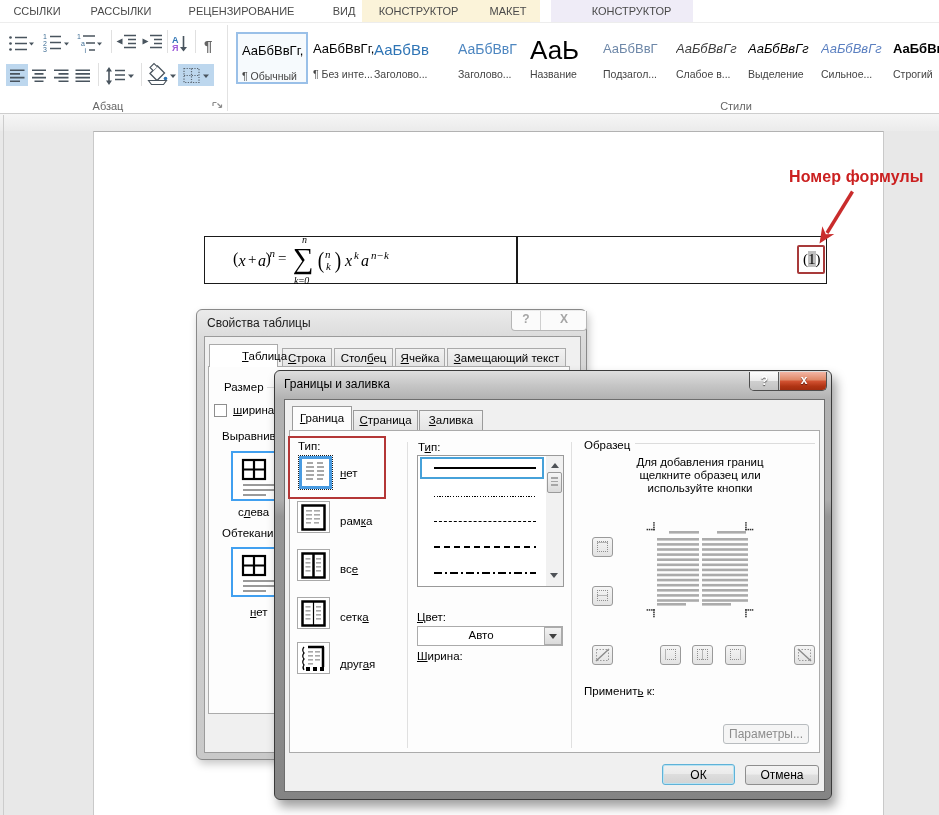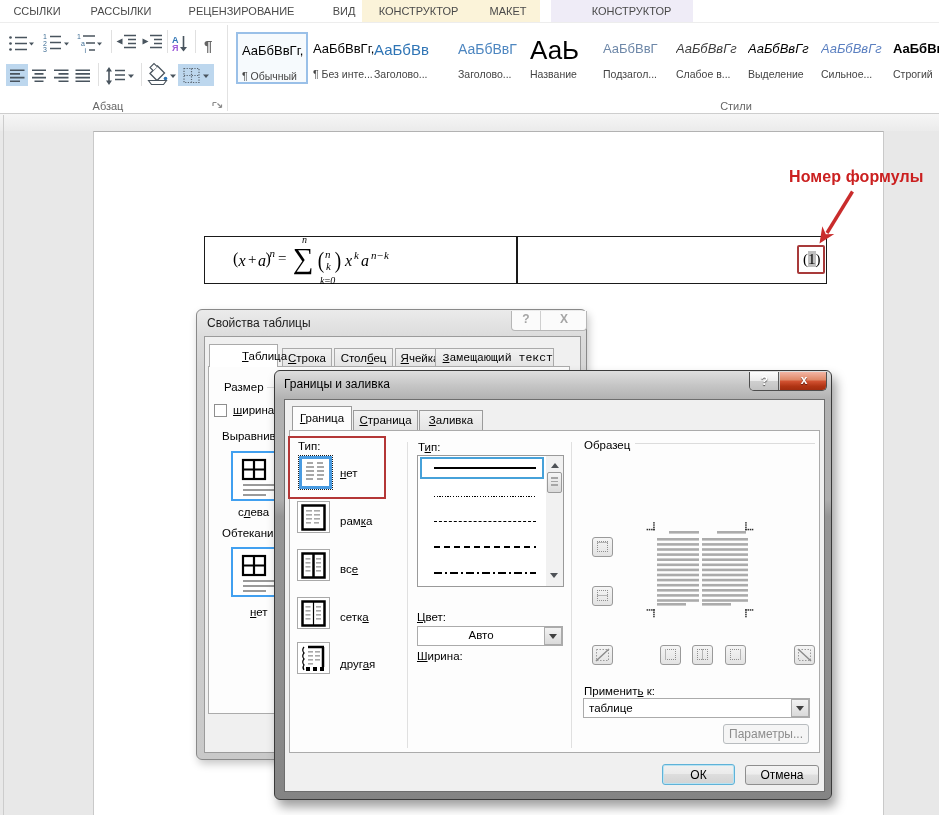"k=0" span.abs { margin-left: 26px -> none }
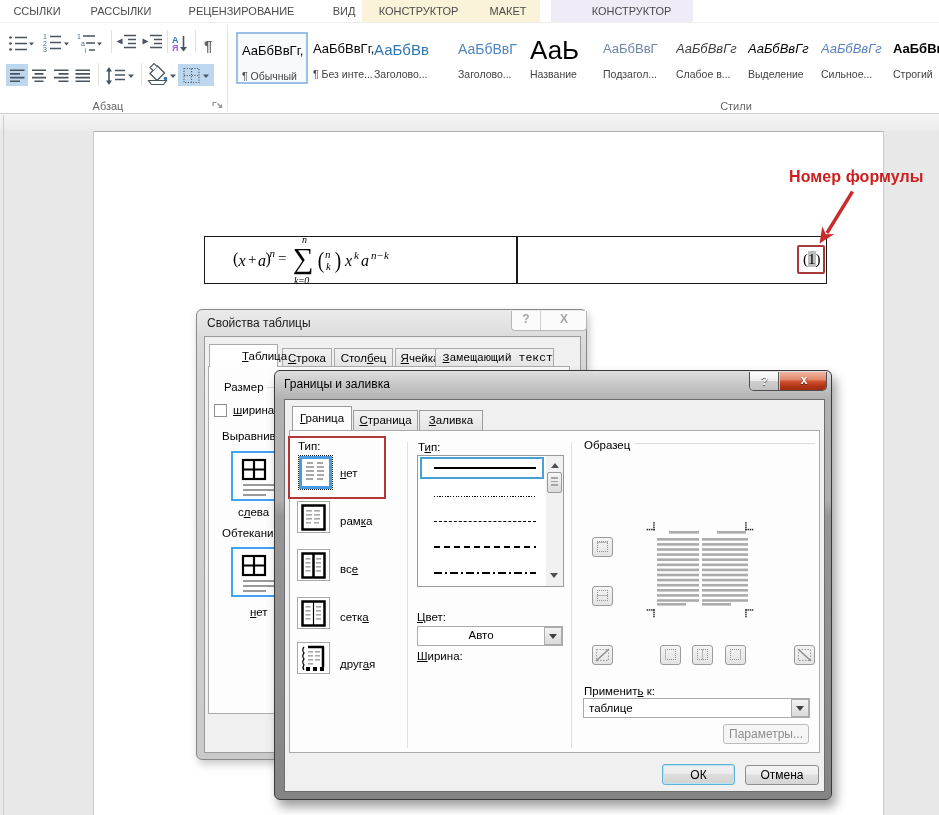"Замещающий текст" div.abs { font-family: Liberation Mono, monospace -> none; left: 238px -> 250px; text-align: right -> center }
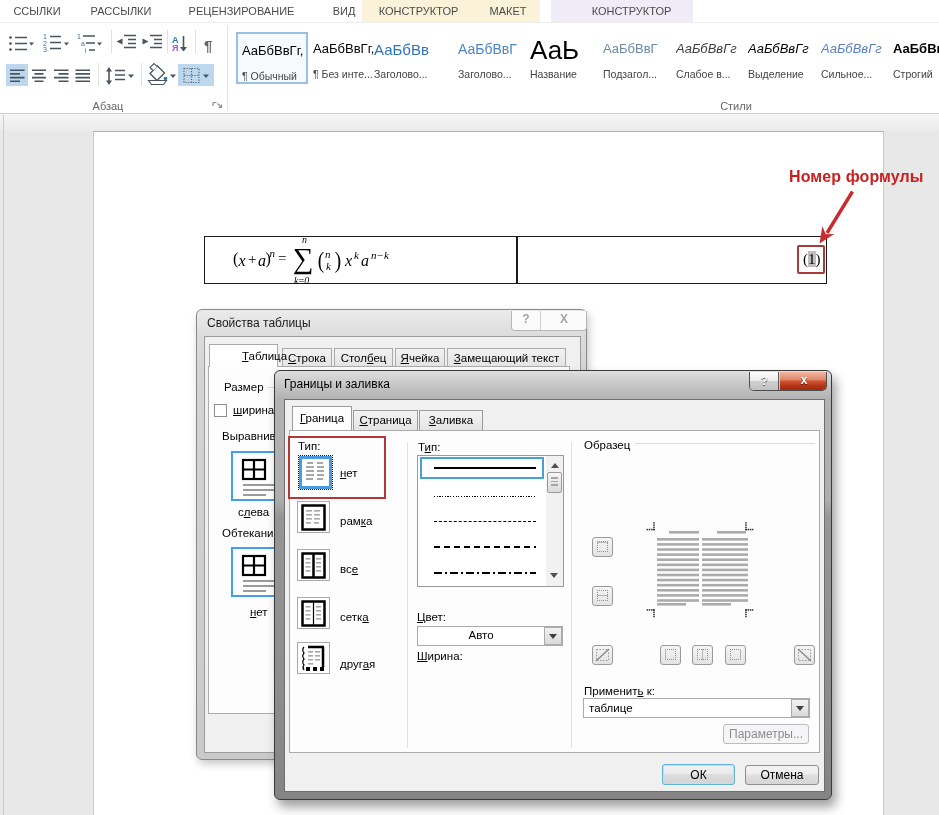"Для добавления границ" div.abs { html: none -> <div>Для добавления границ<br>щелкните образец или<br>используйте кнопки</div> }
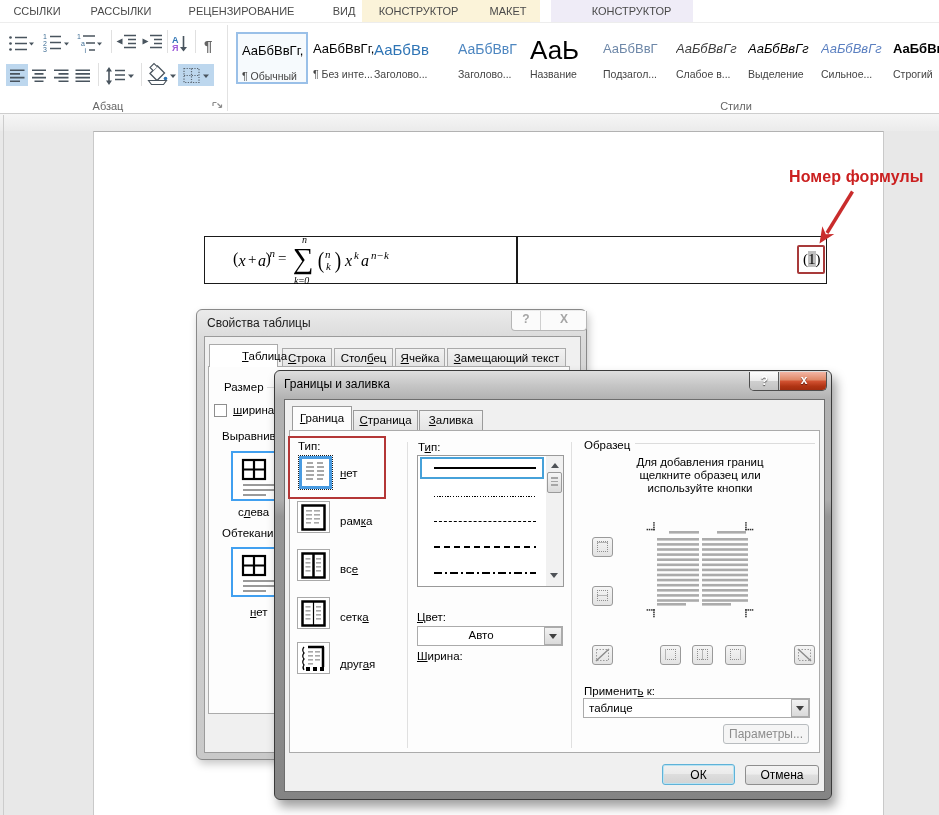"таблице" div.abs { html: <div> <div>таблице</div> <div> <div></div> </div> </div> -> none }
